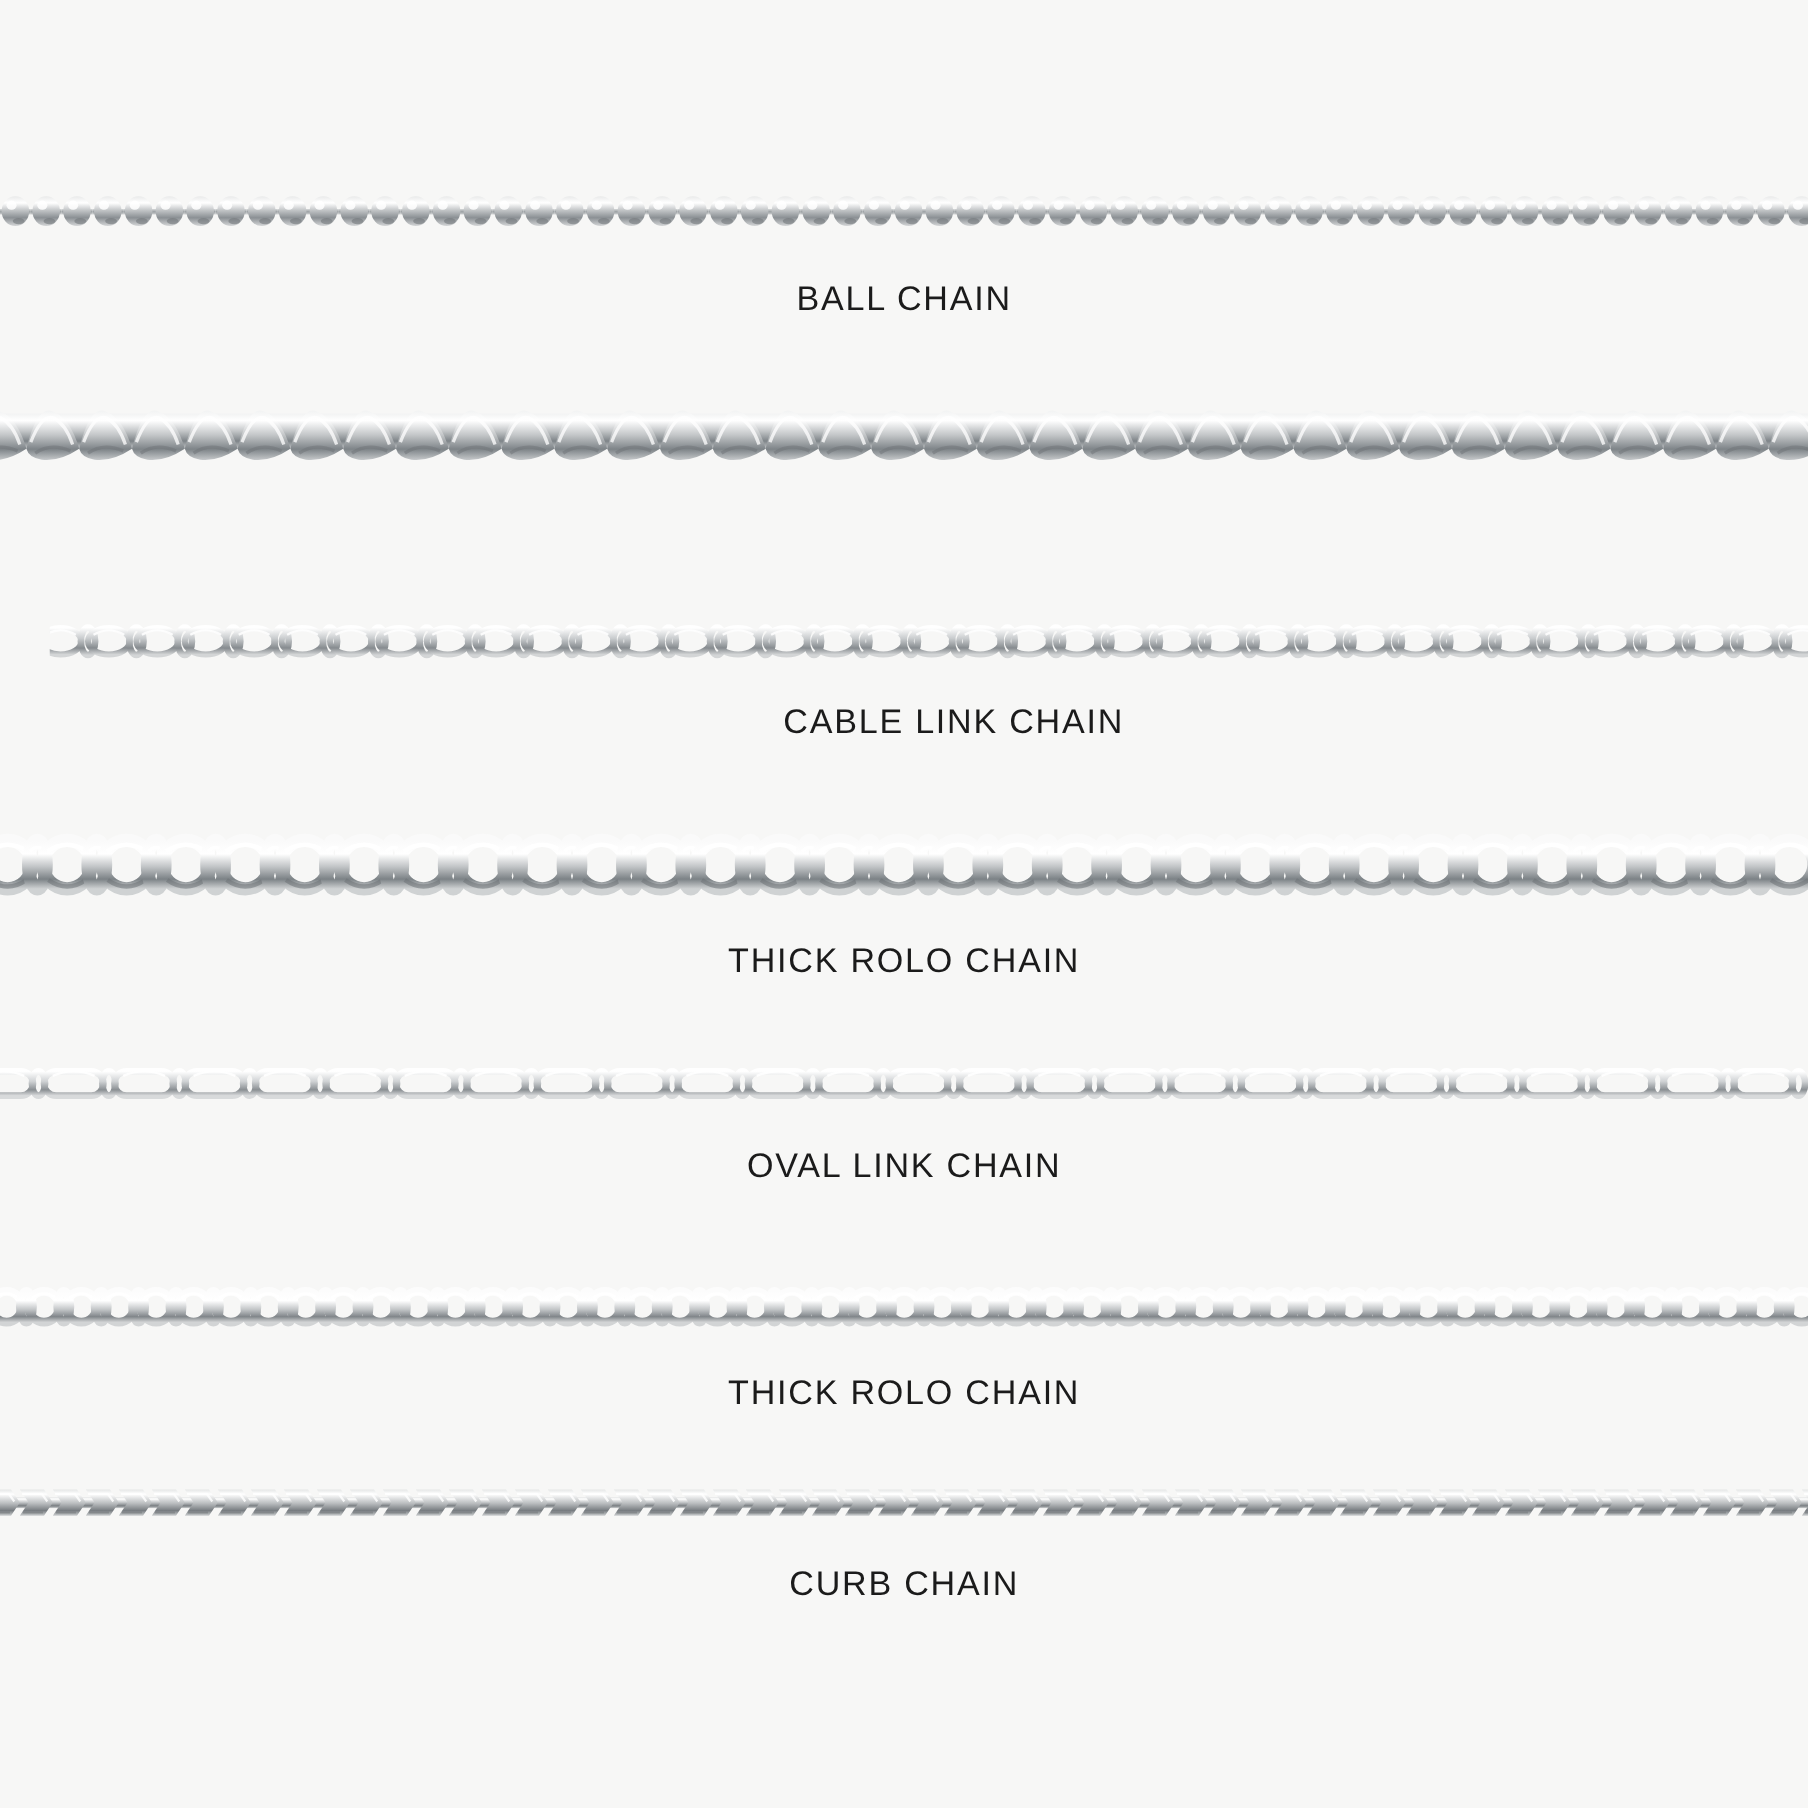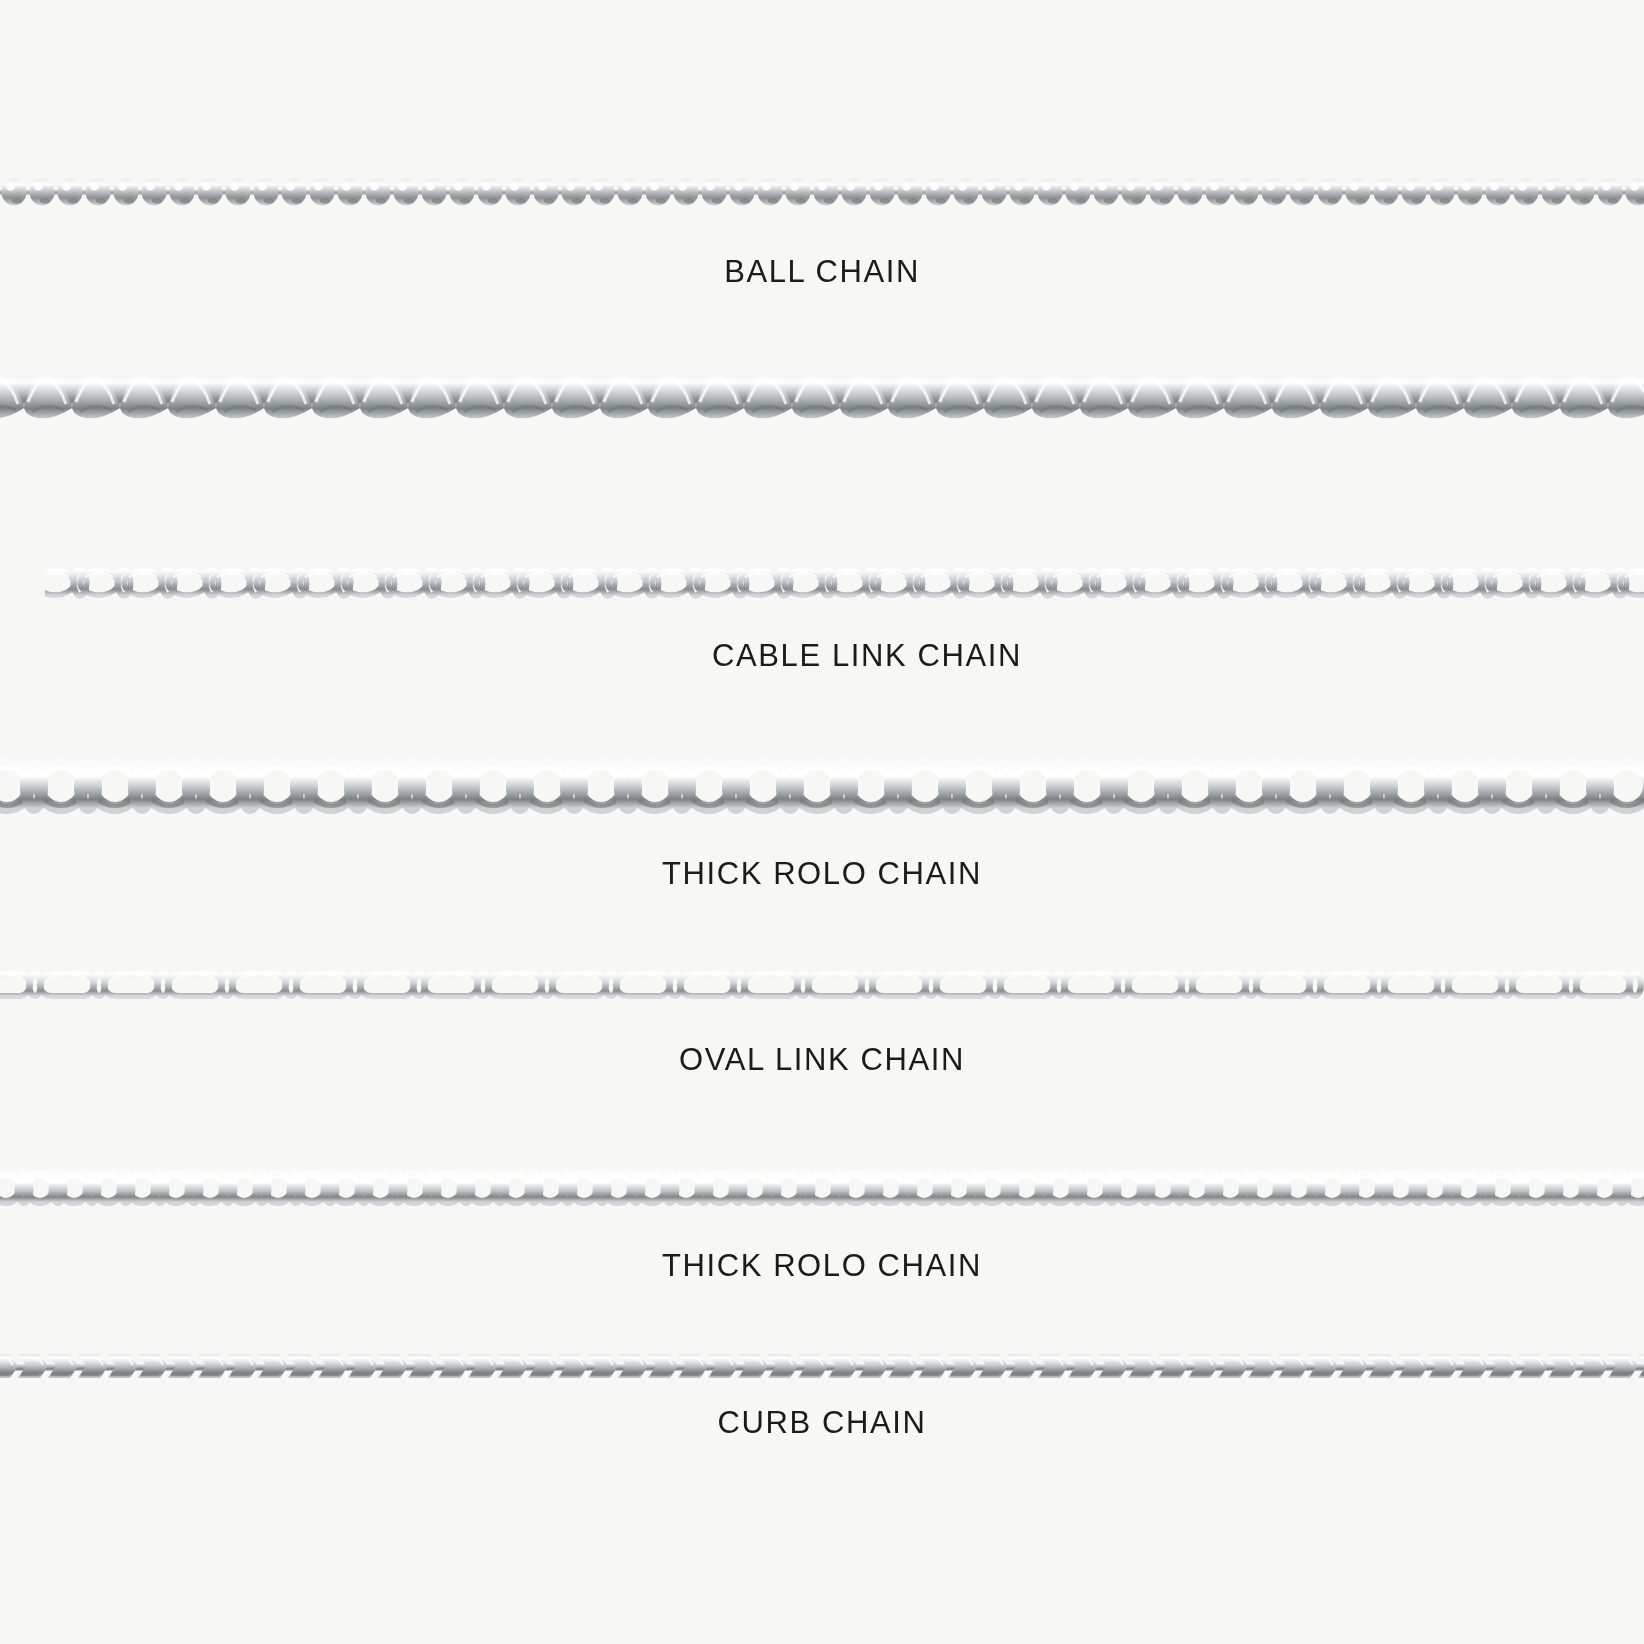"CURB CHAIN" div.chain-label { margin-top: 7px -> 24px }
